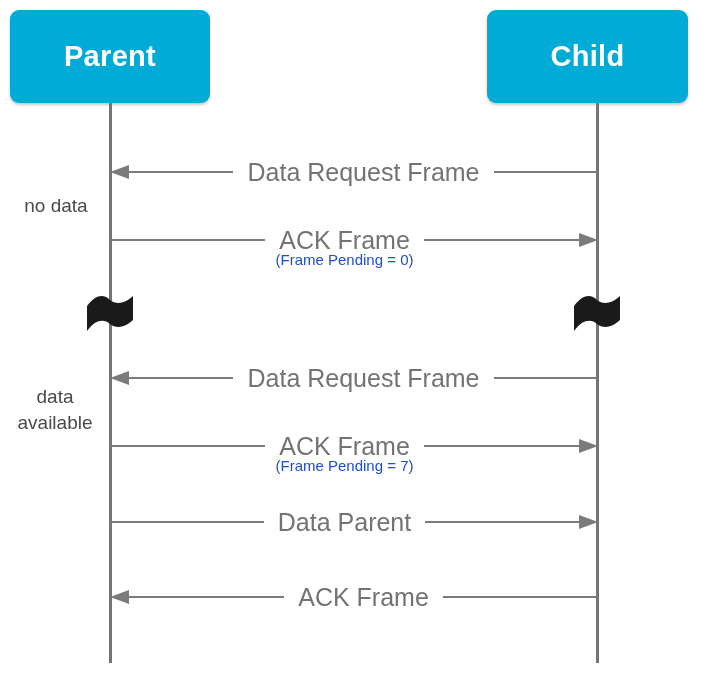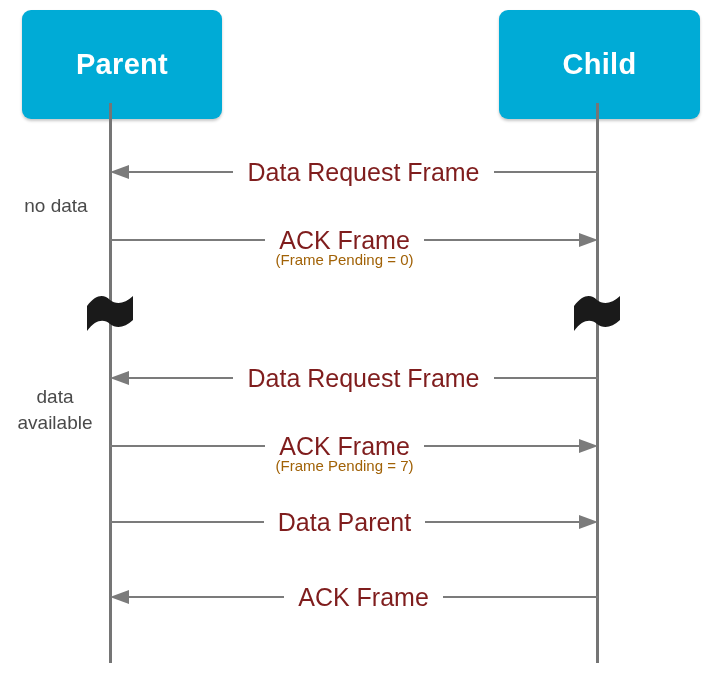"Parent" .actor-box { height: 109px -> 93px; margin-left: 12px -> none }
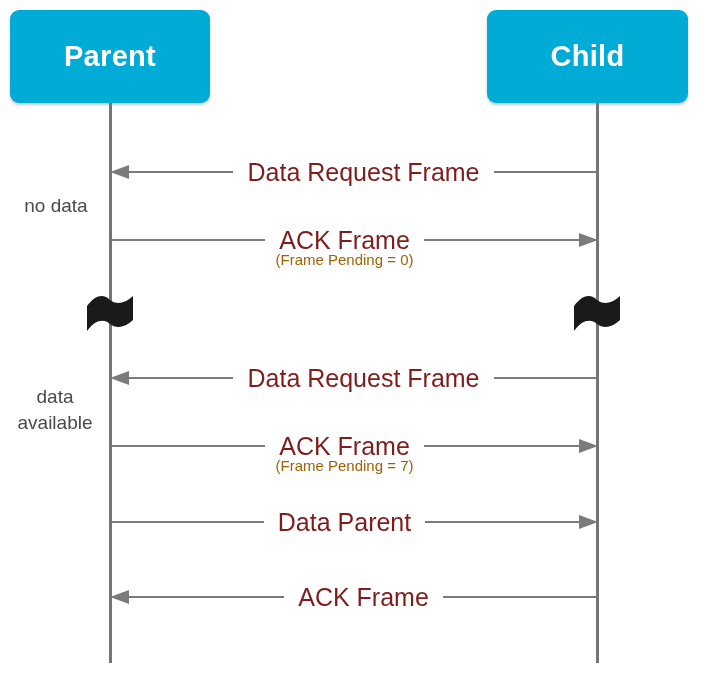"Data Request Frame" .msg .label { color: #7f1d1d -> #737373 }
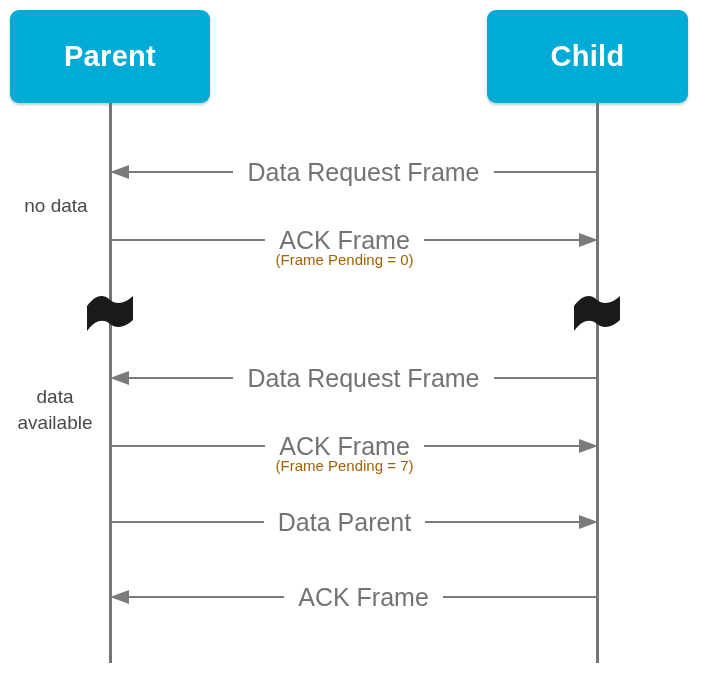"(Frame Pending = 0)" .msg .sub { color: #a16207 -> #1d4ed8 }
